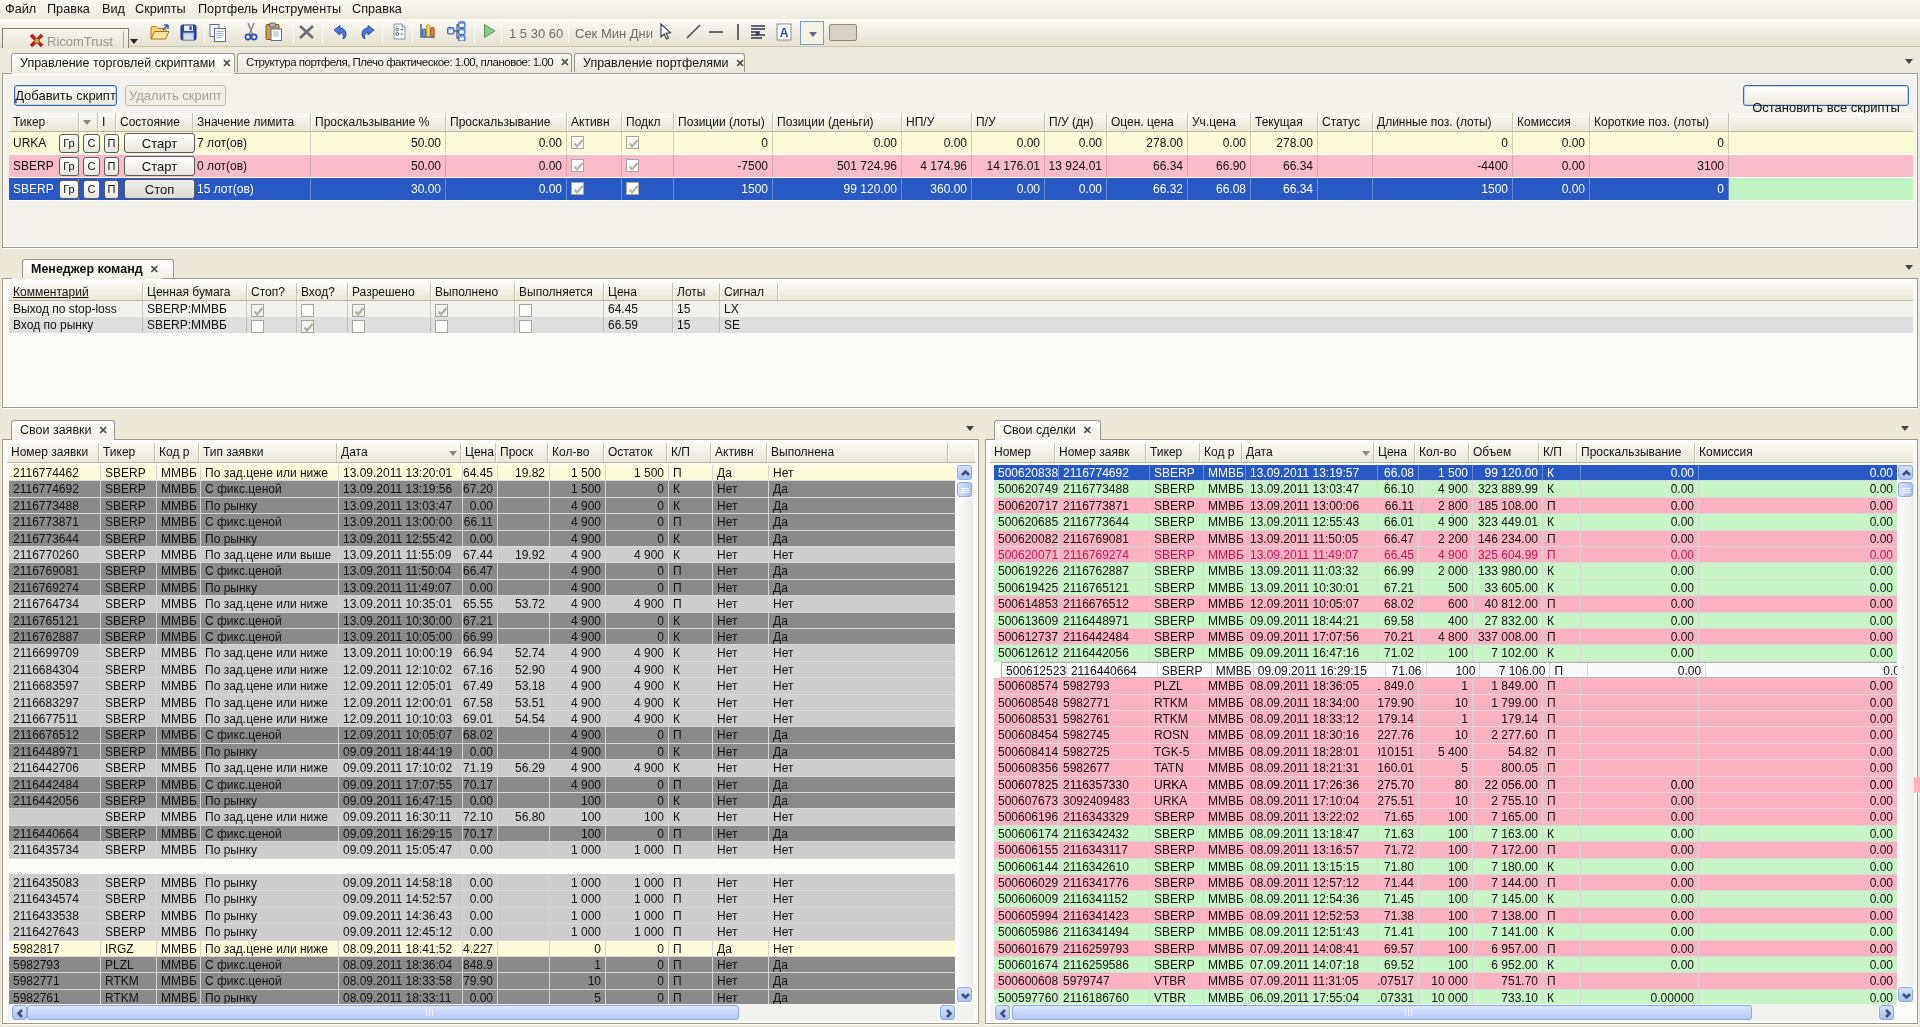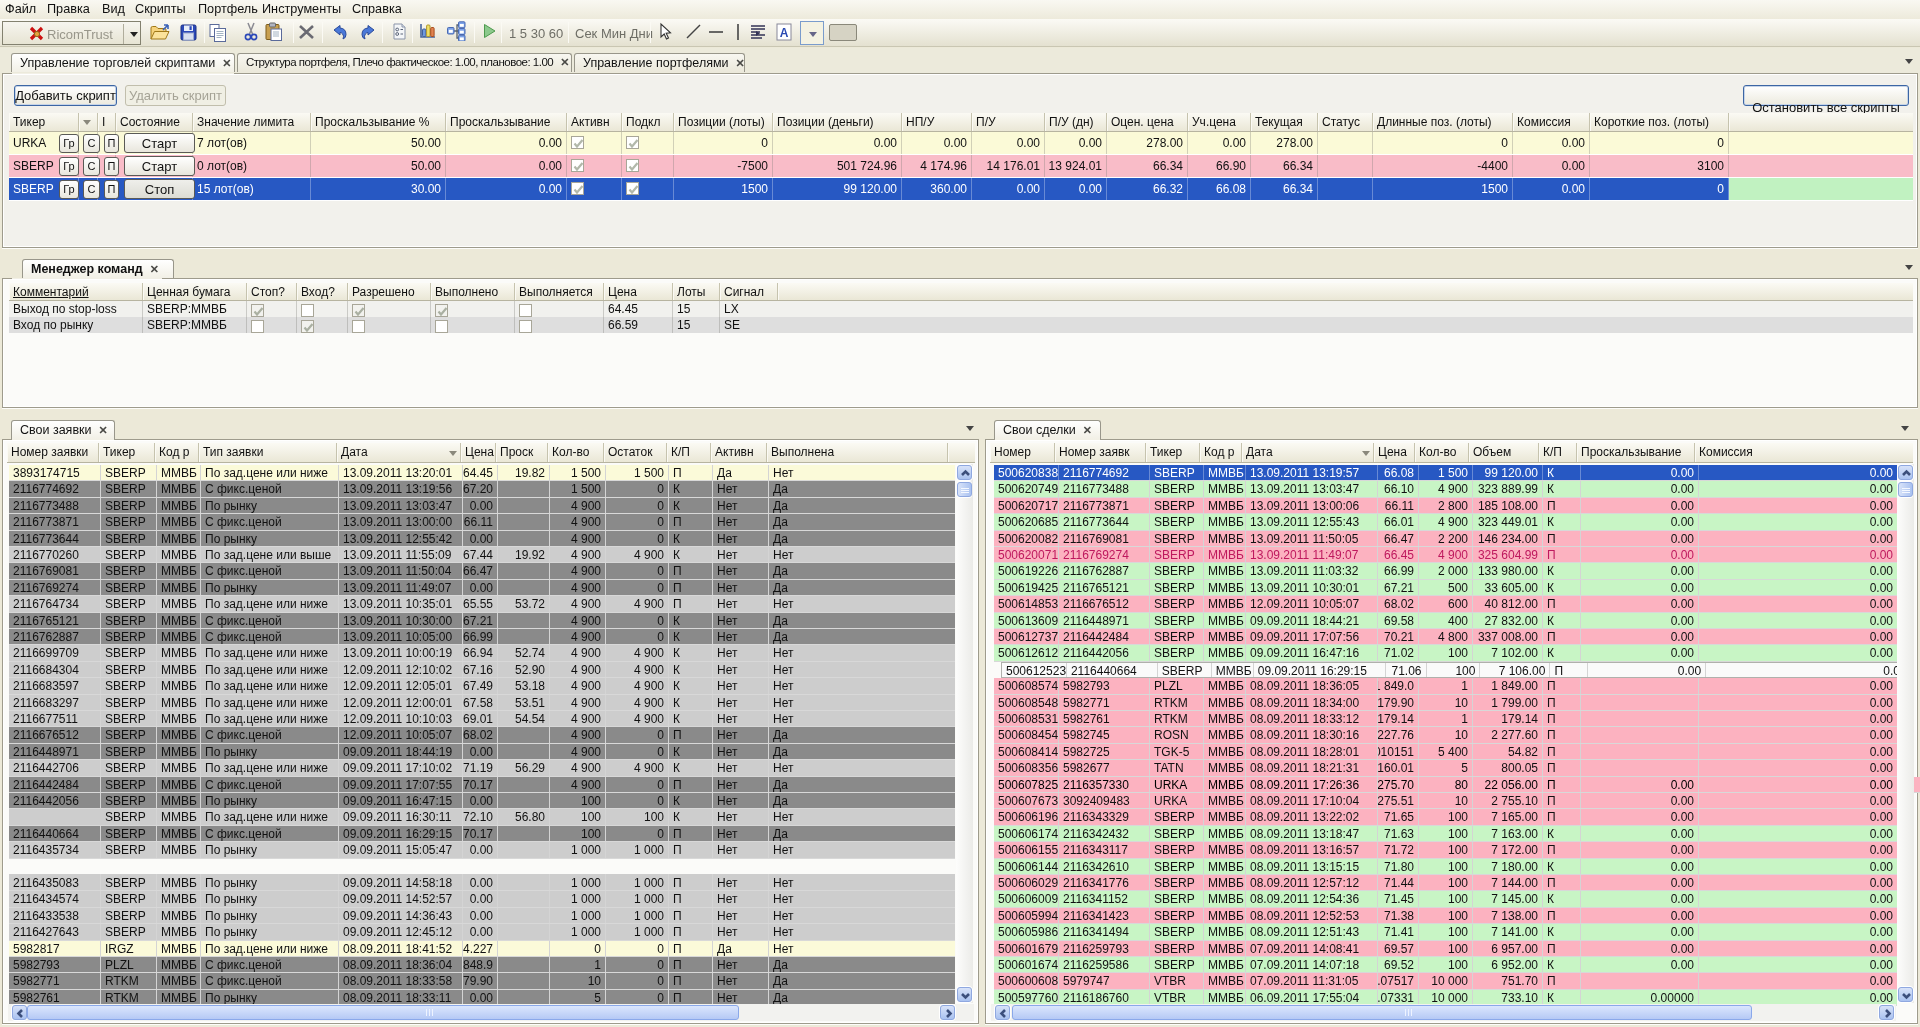"RicomTrust" div.abs { top: 2px -> 9px; width: 139px -> 127px }
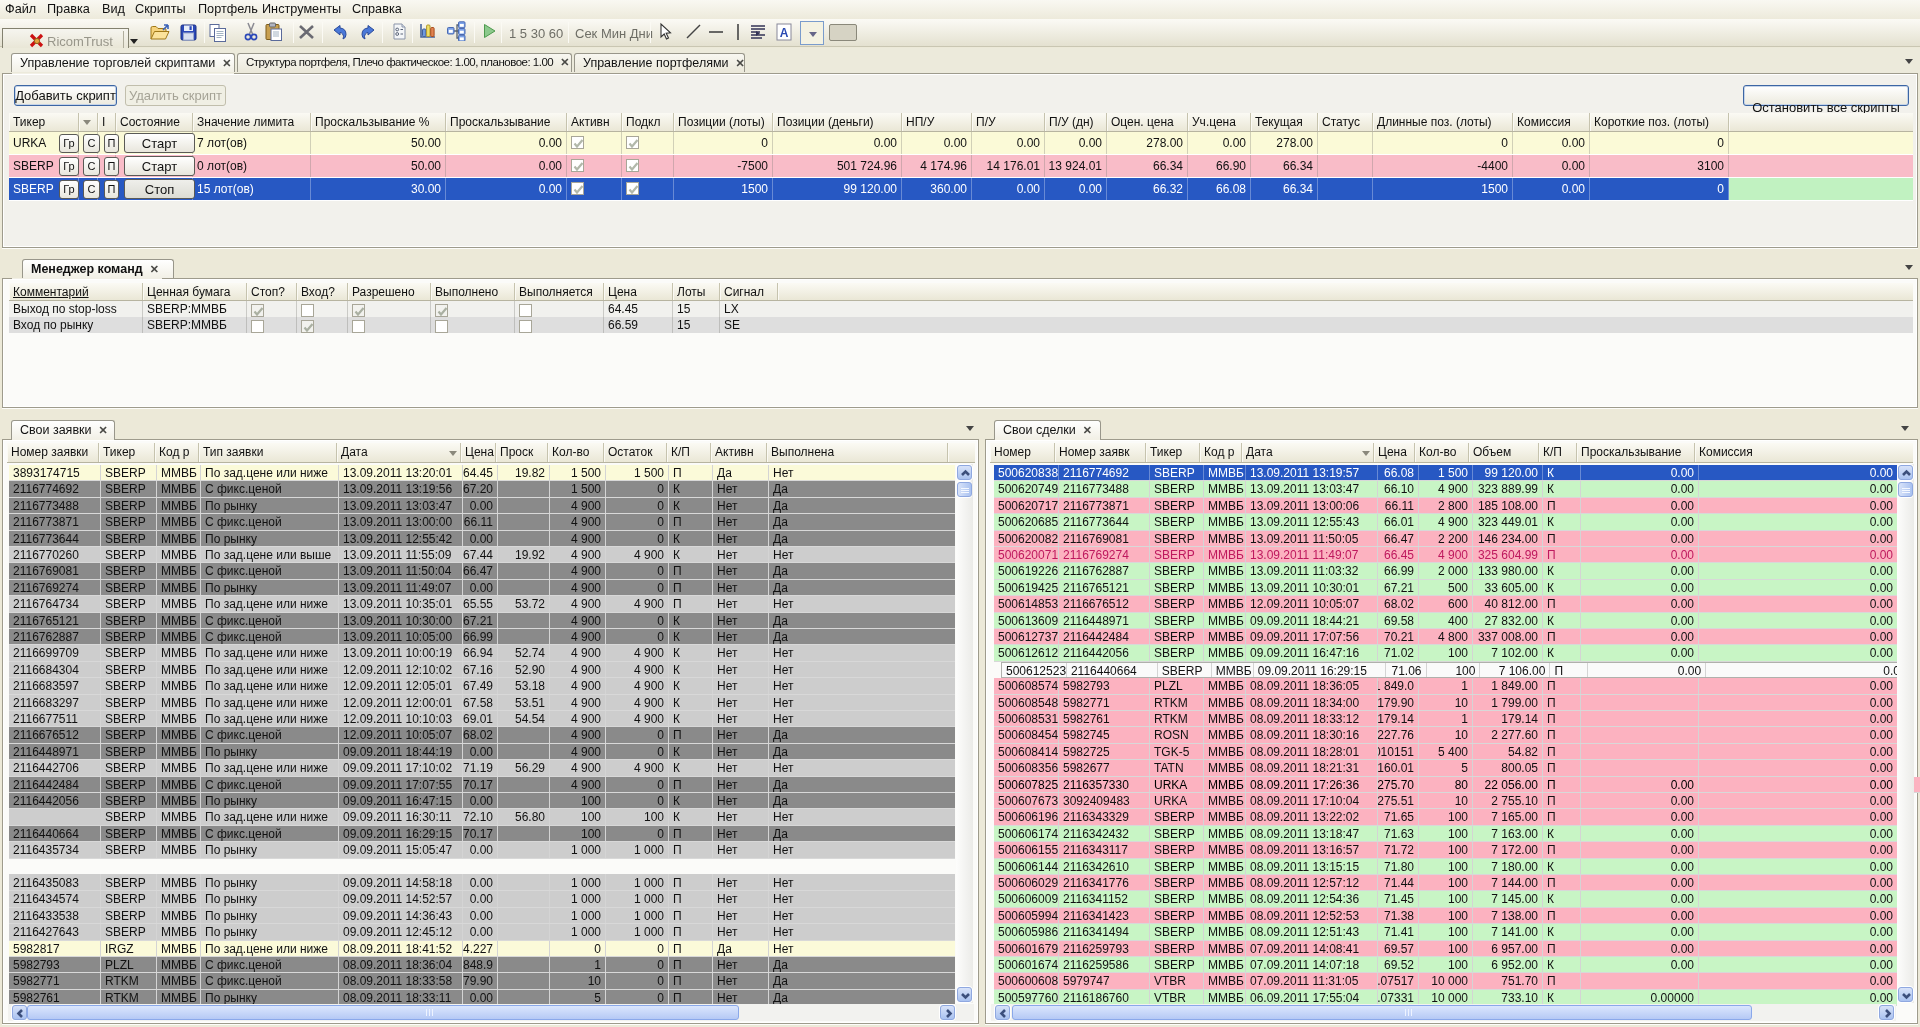"3893174715" div.c { text: 3893174715 -> 2116774462 }
